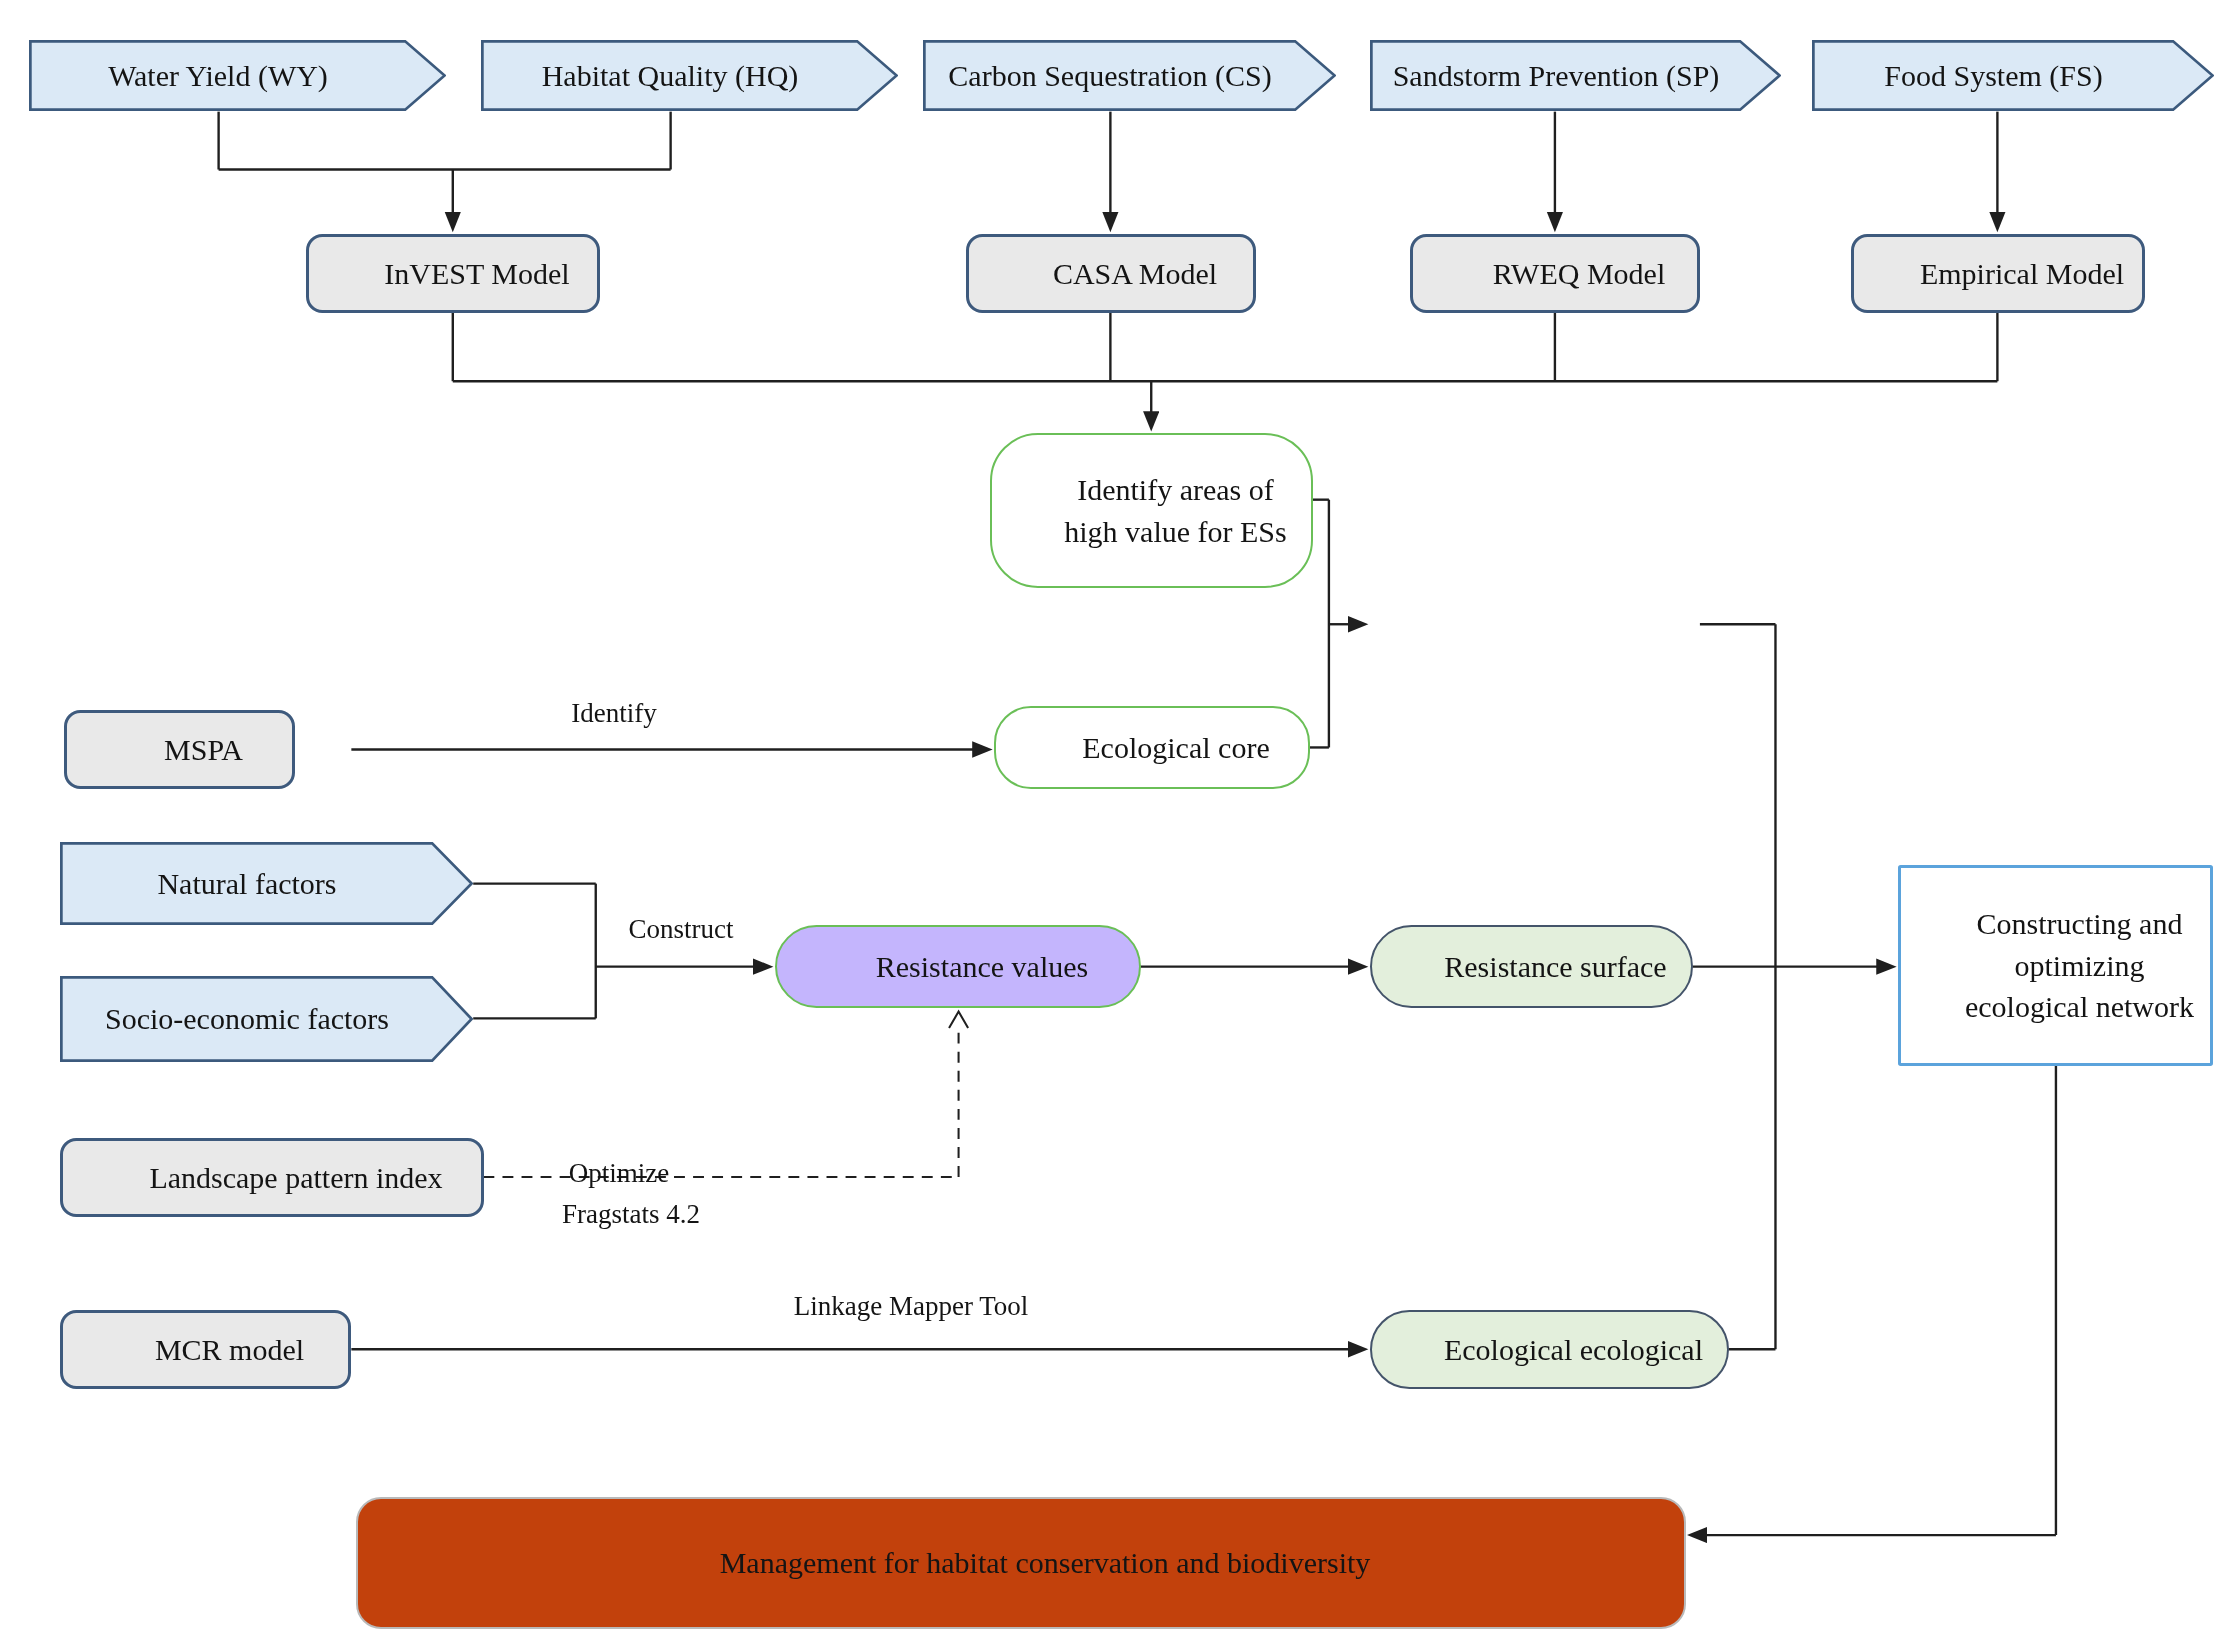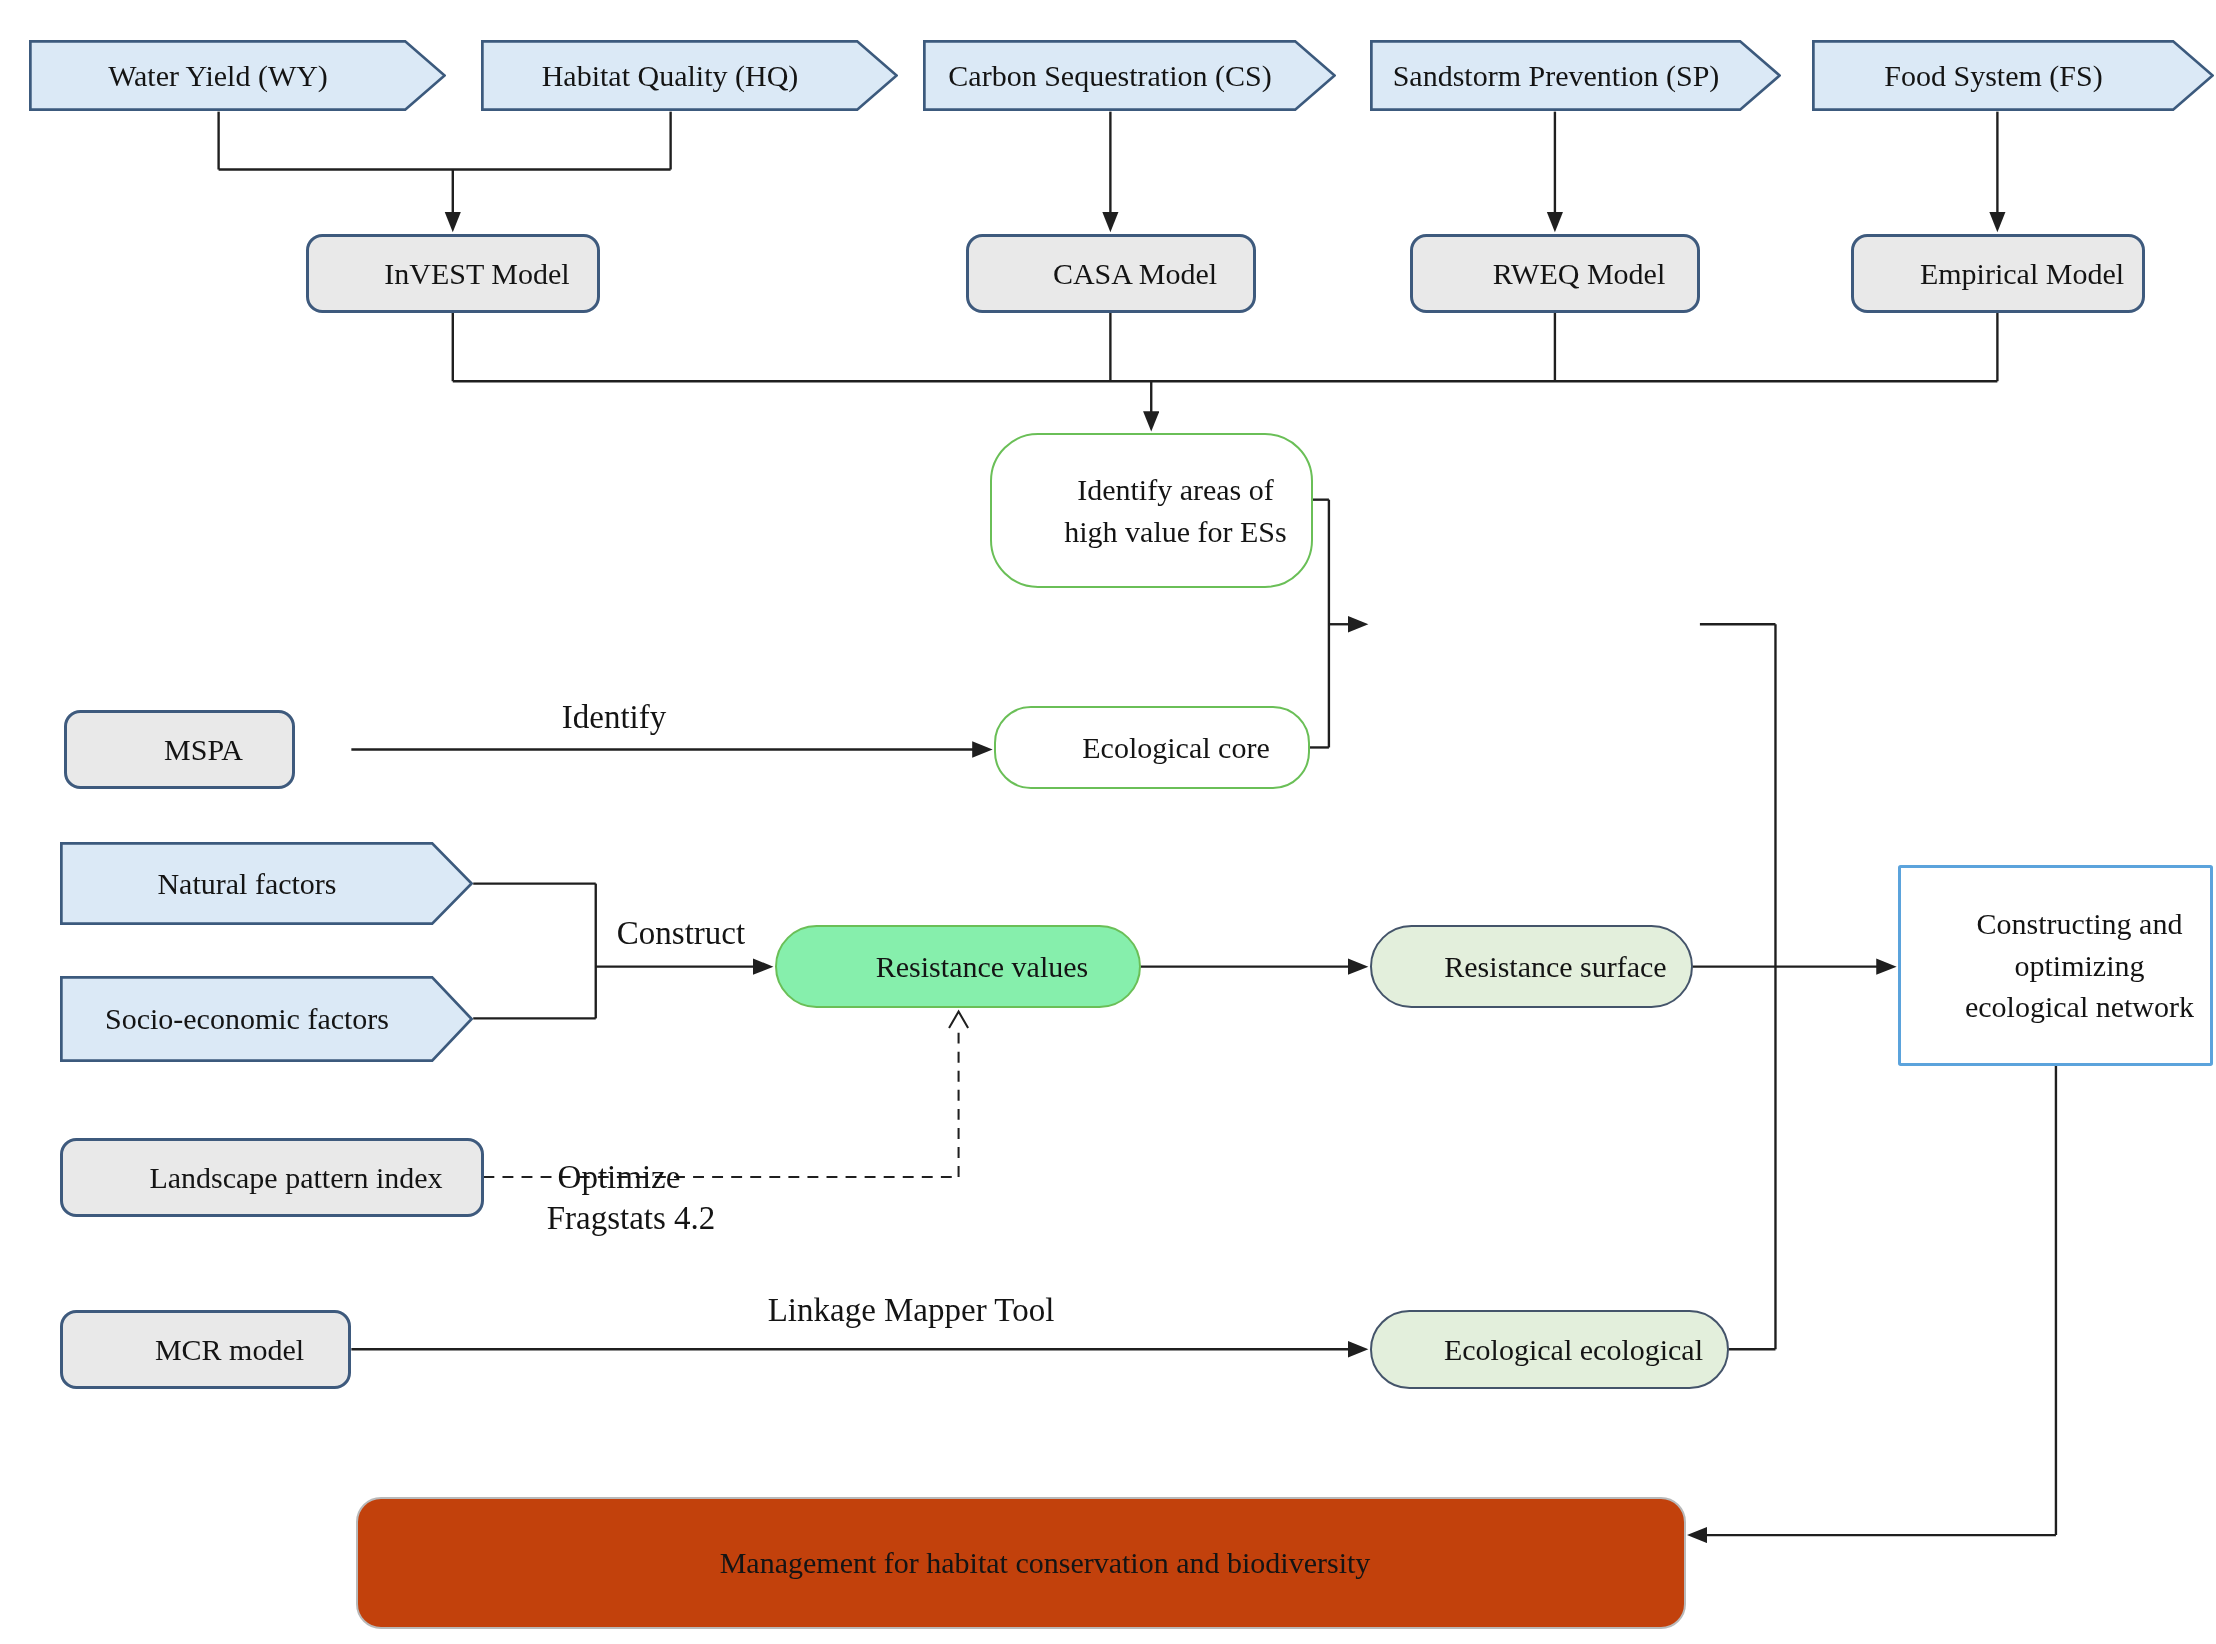"Identify" .edge-label { font-size: 33px -> 27px }
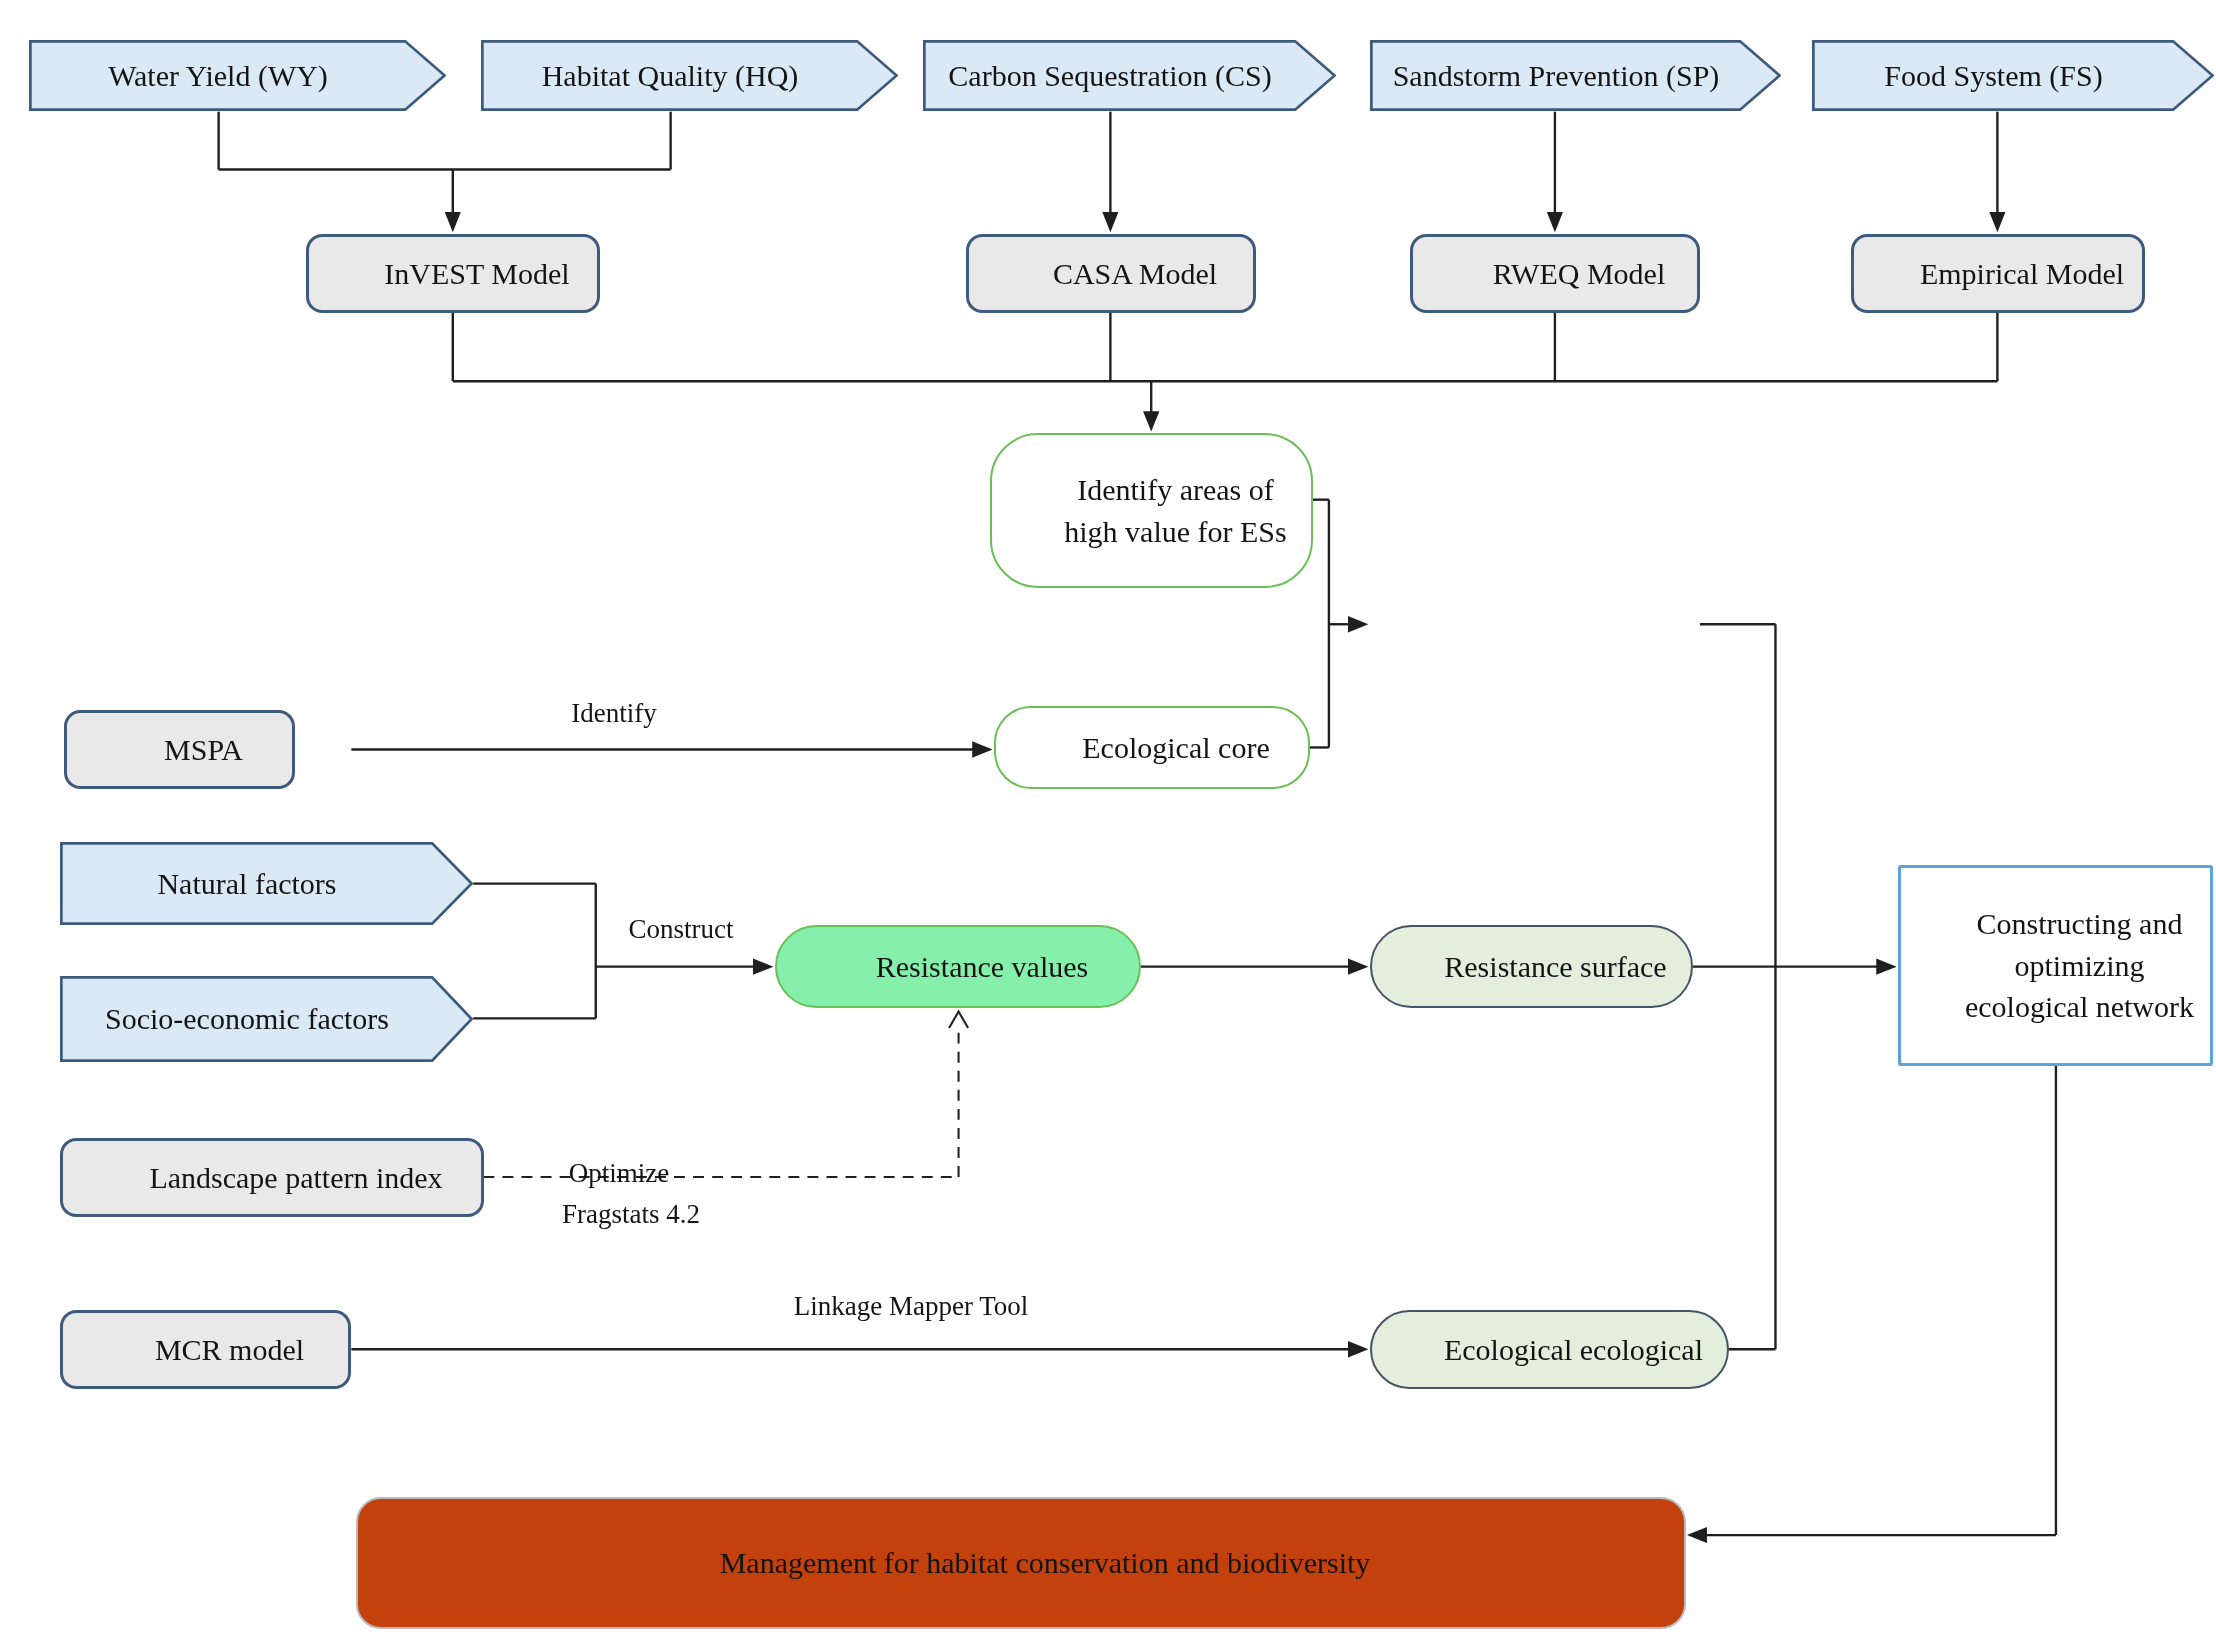"Resistance values" .stadium-outline { background: #86efac -> #c4b5fd }
